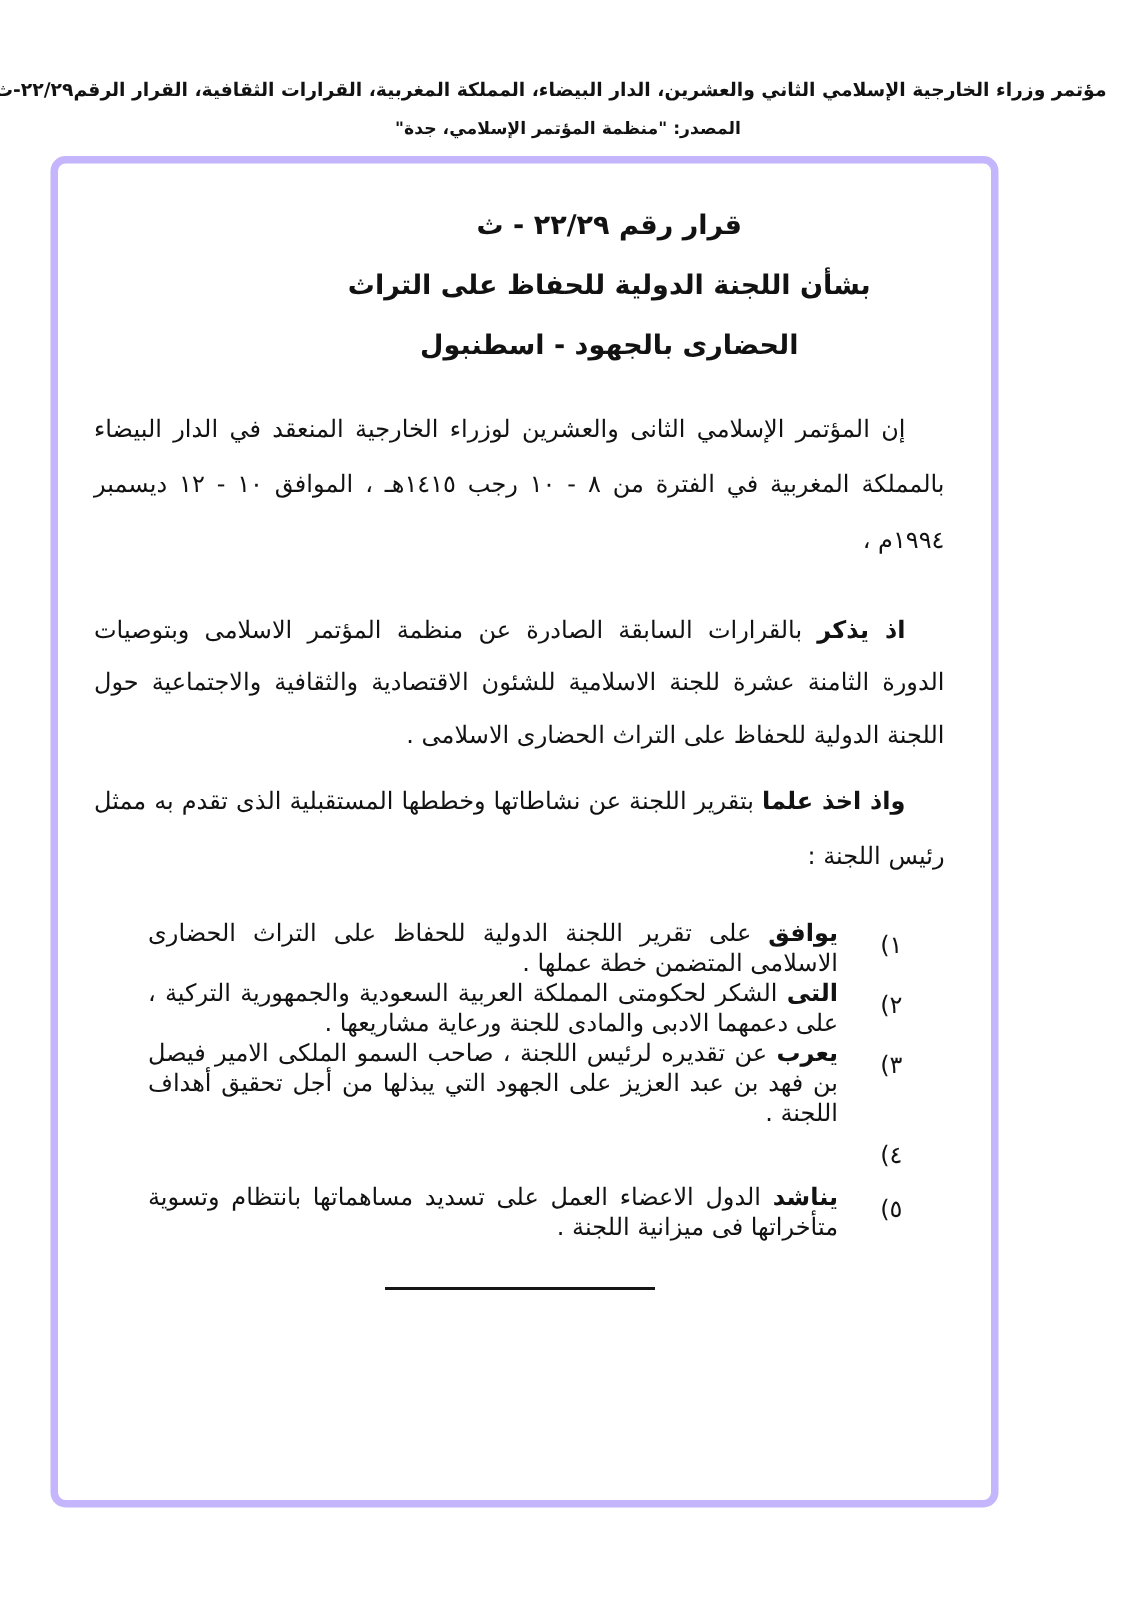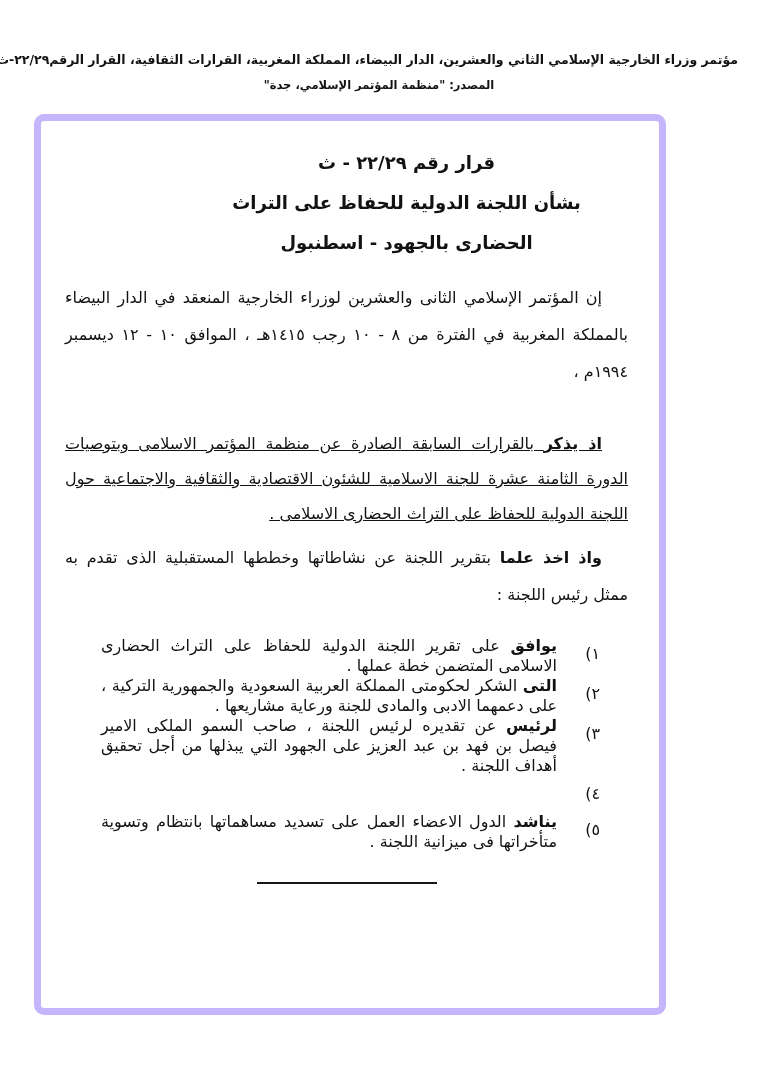"قرار رقم ٢٢/٢٩ - ث" .frame { border: 7px solid #c4b5fd -> 5px solid #c4b5fd; top: 114px -> 104px }
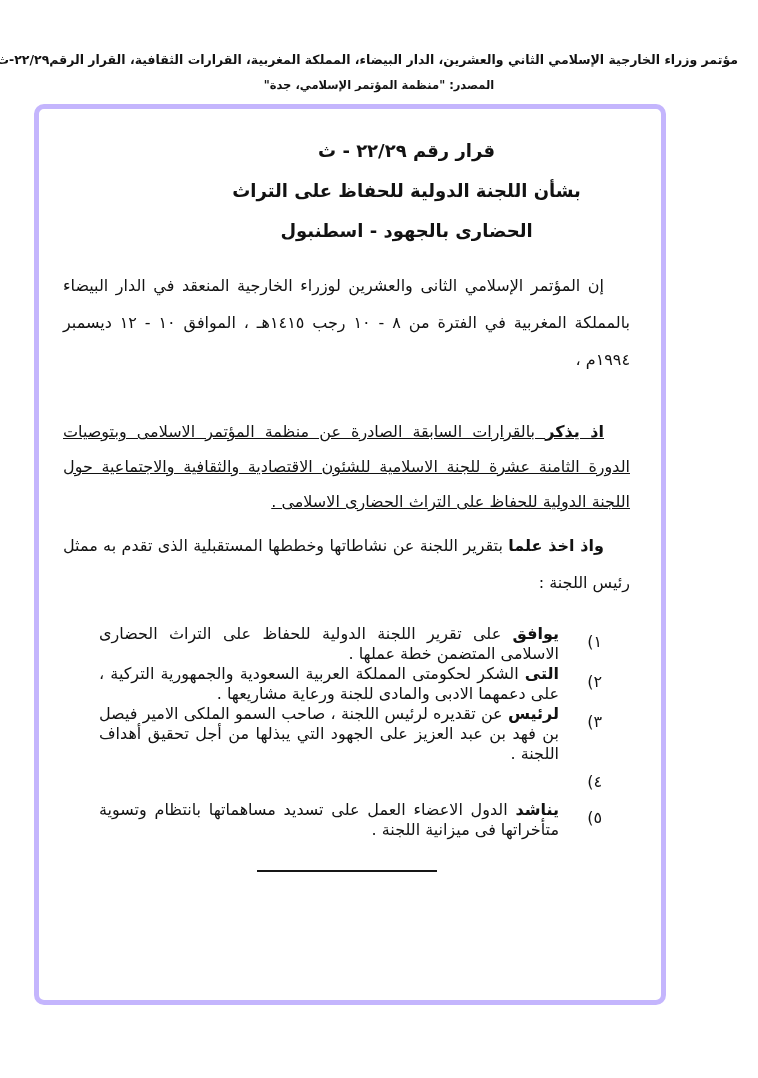"اذ يذكر بالقرارات السابقة الصادرة" .para.p2 { margin-top: 36px -> 24px; text-decoration: underline -> none }
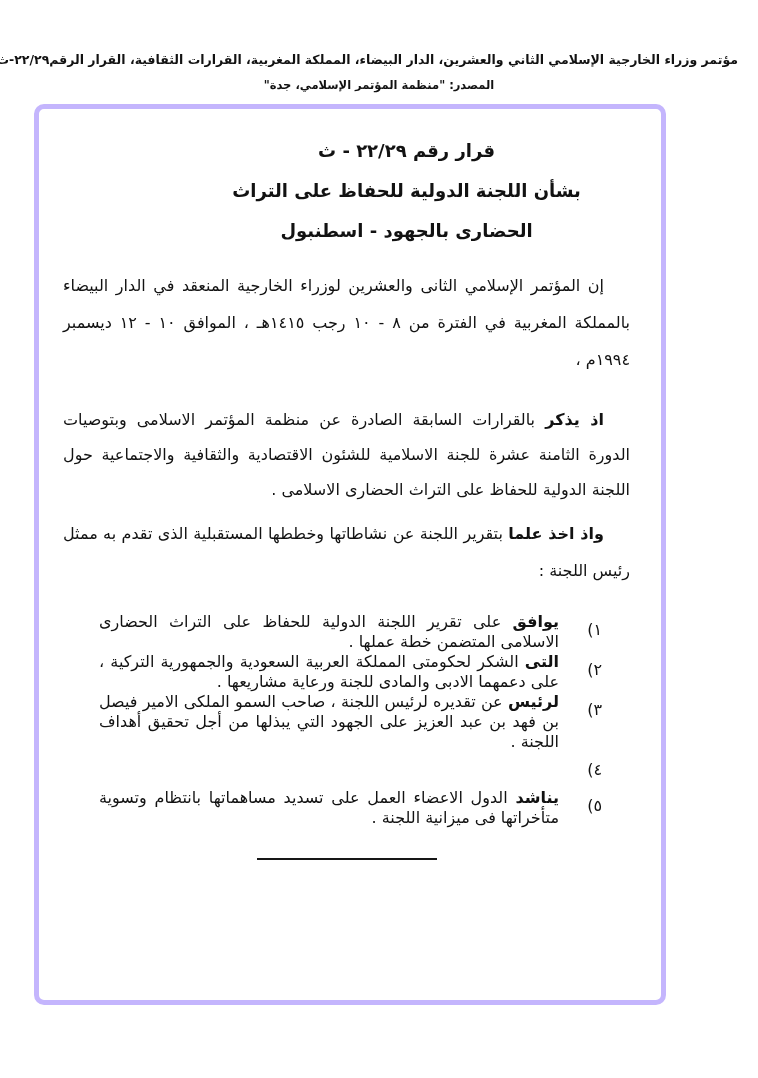"لرئيس" b { text: لرئيس -> يعرب }
